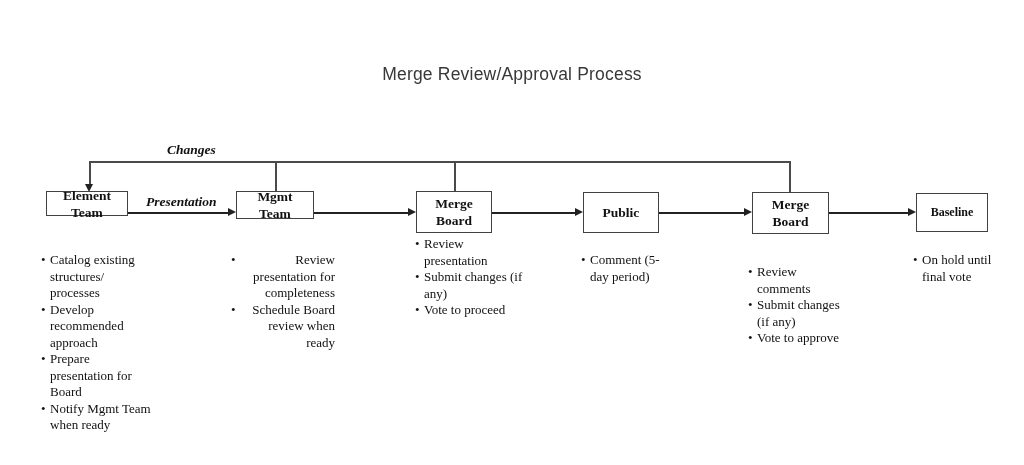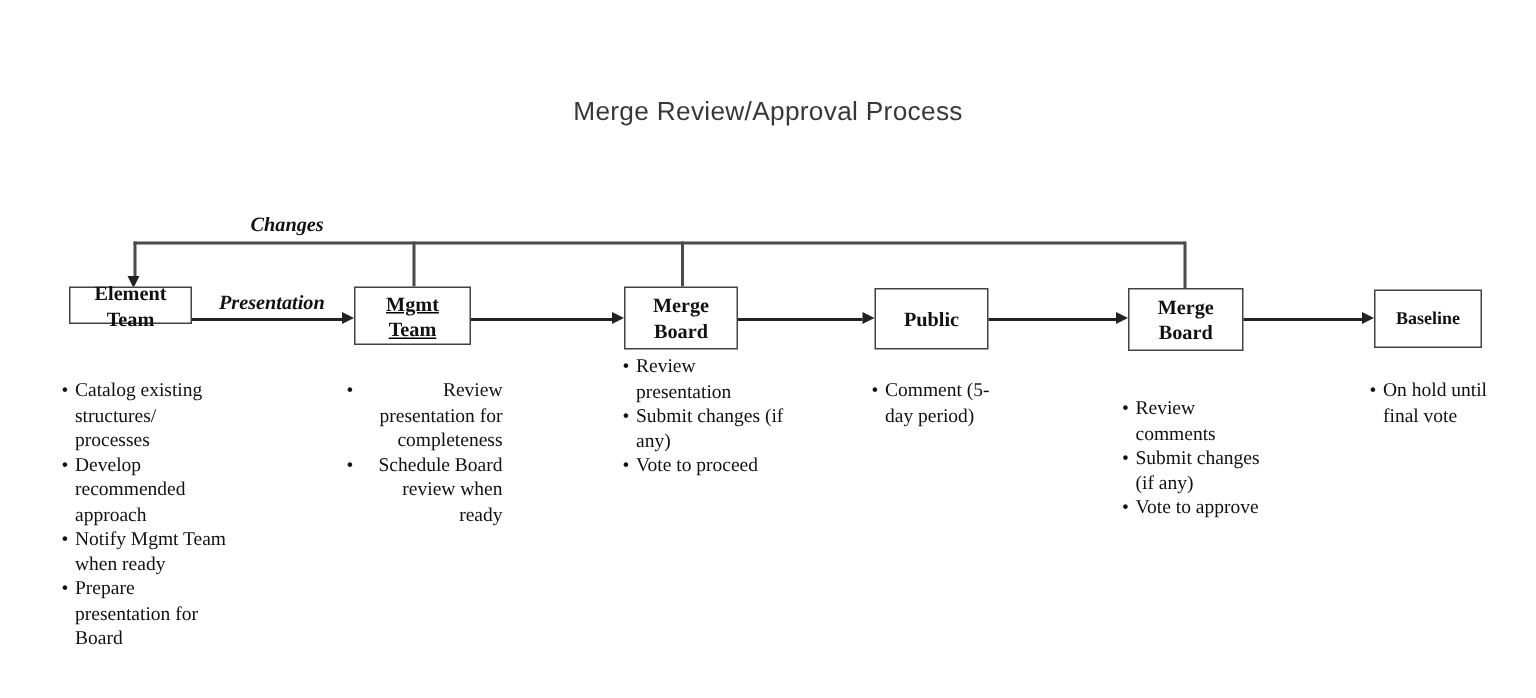"Mgmt" div.node { height: 39px -> 28px; text-decoration: underline -> none }
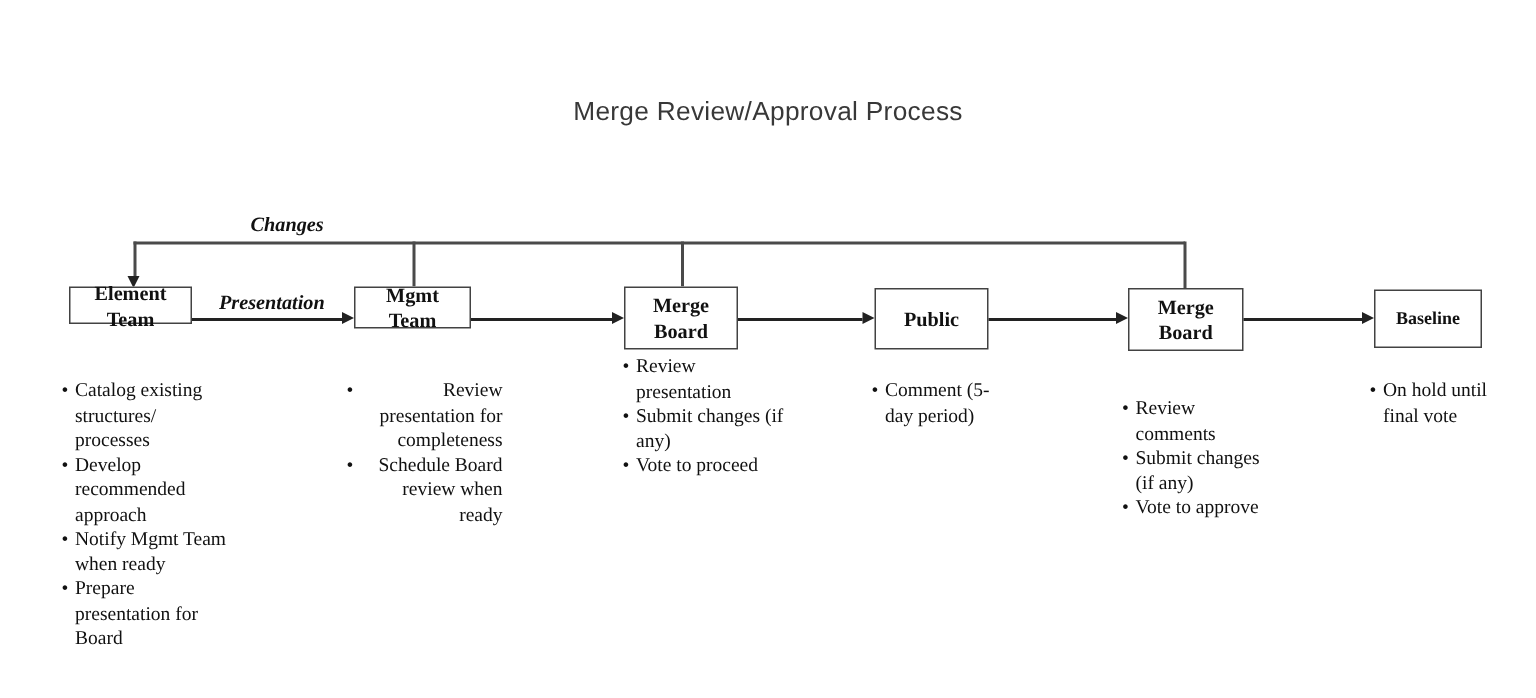"Notify Mgmt Team when ready" li { order: before "Prepare presentation for Board" -> after "Prepare presentation for Board" }
